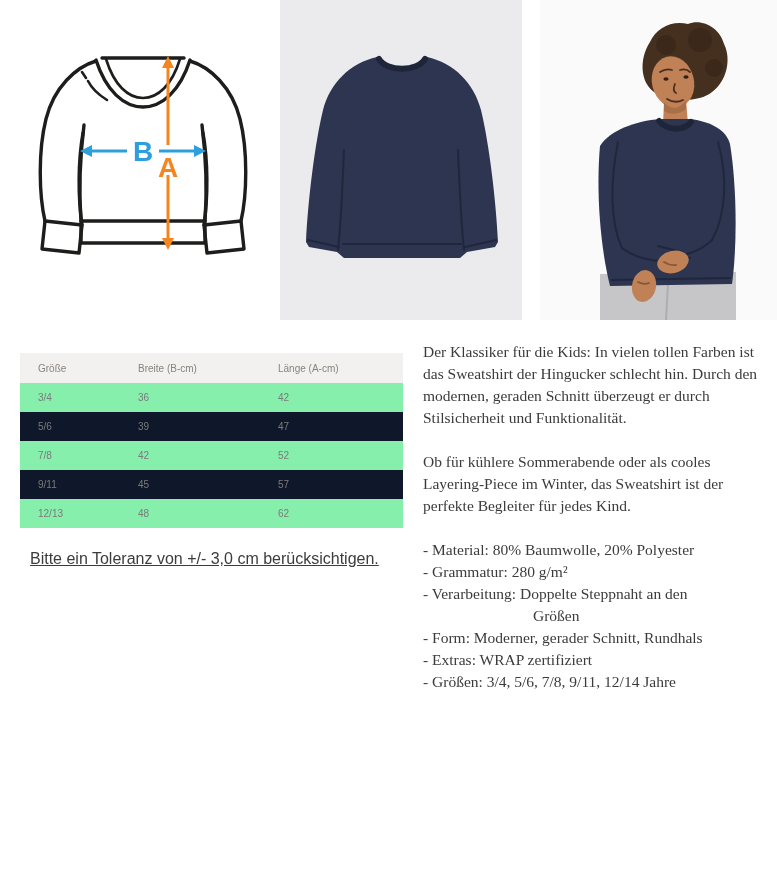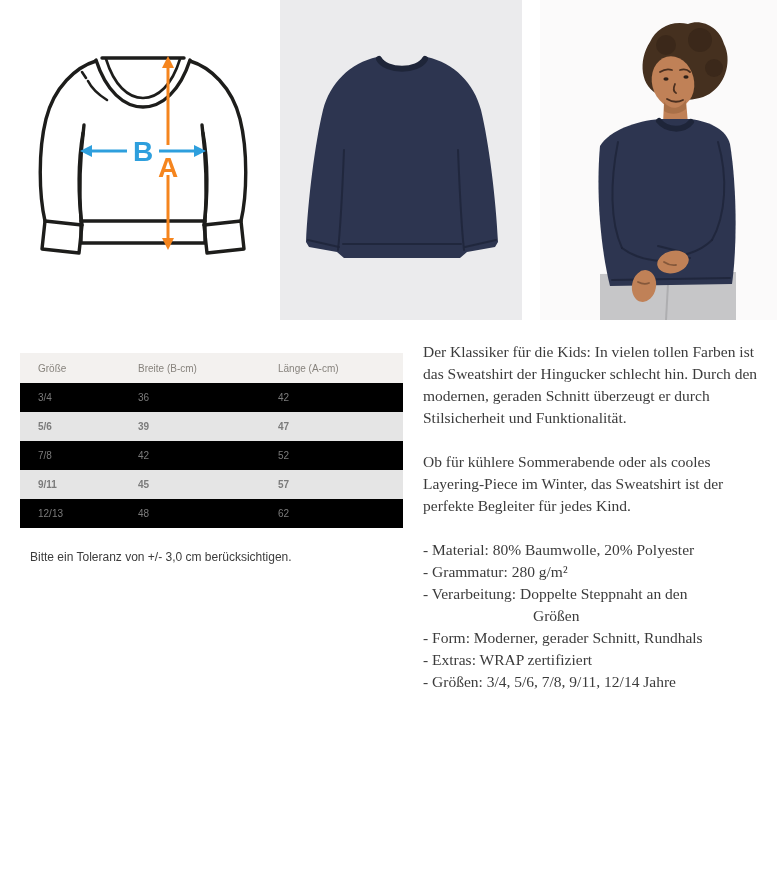"3/4" .t-odd { background: #000000 -> #86efac }
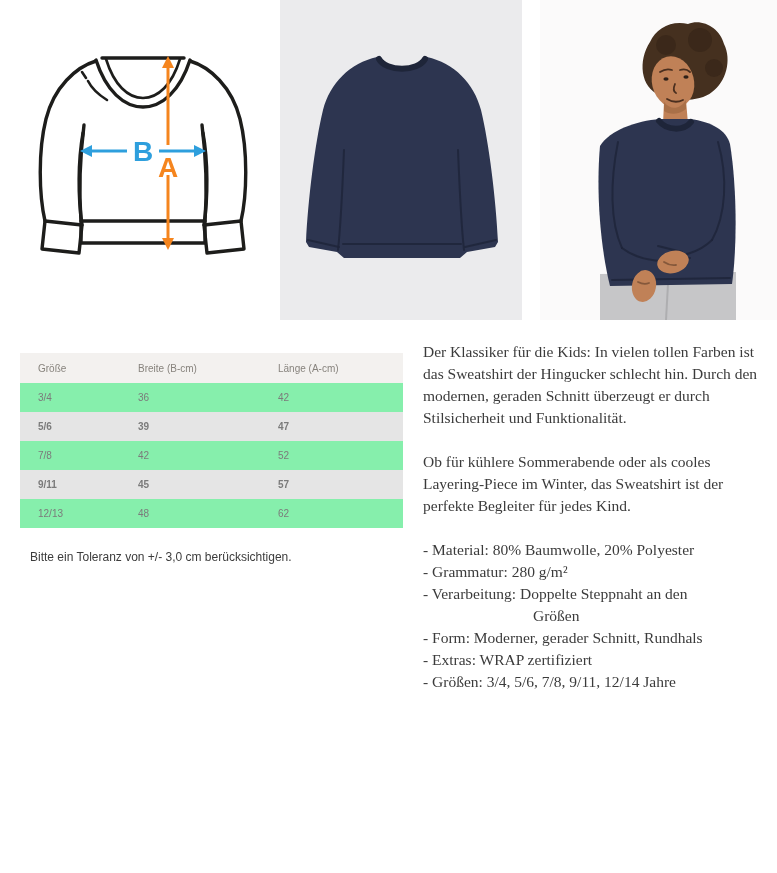"5/6" .t-even { background: #e5e5e5 -> #0f172a; font-weight: bold -> none }
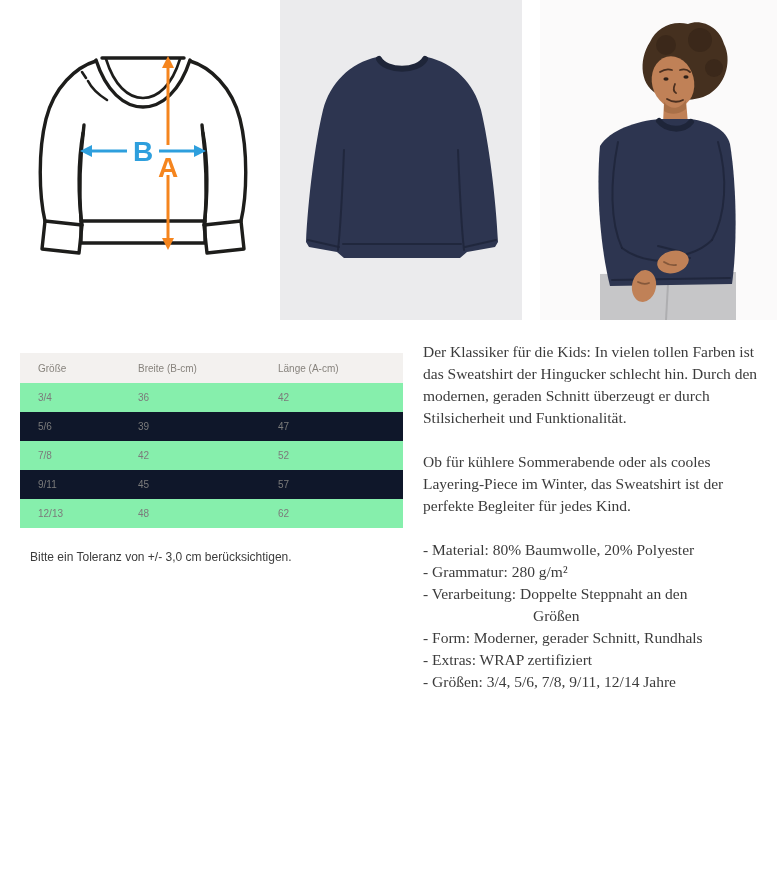"Bitte ein Toleranz von +/-" .tolerance { font-size: 12px -> 16px; text-decoration: none -> underline }
